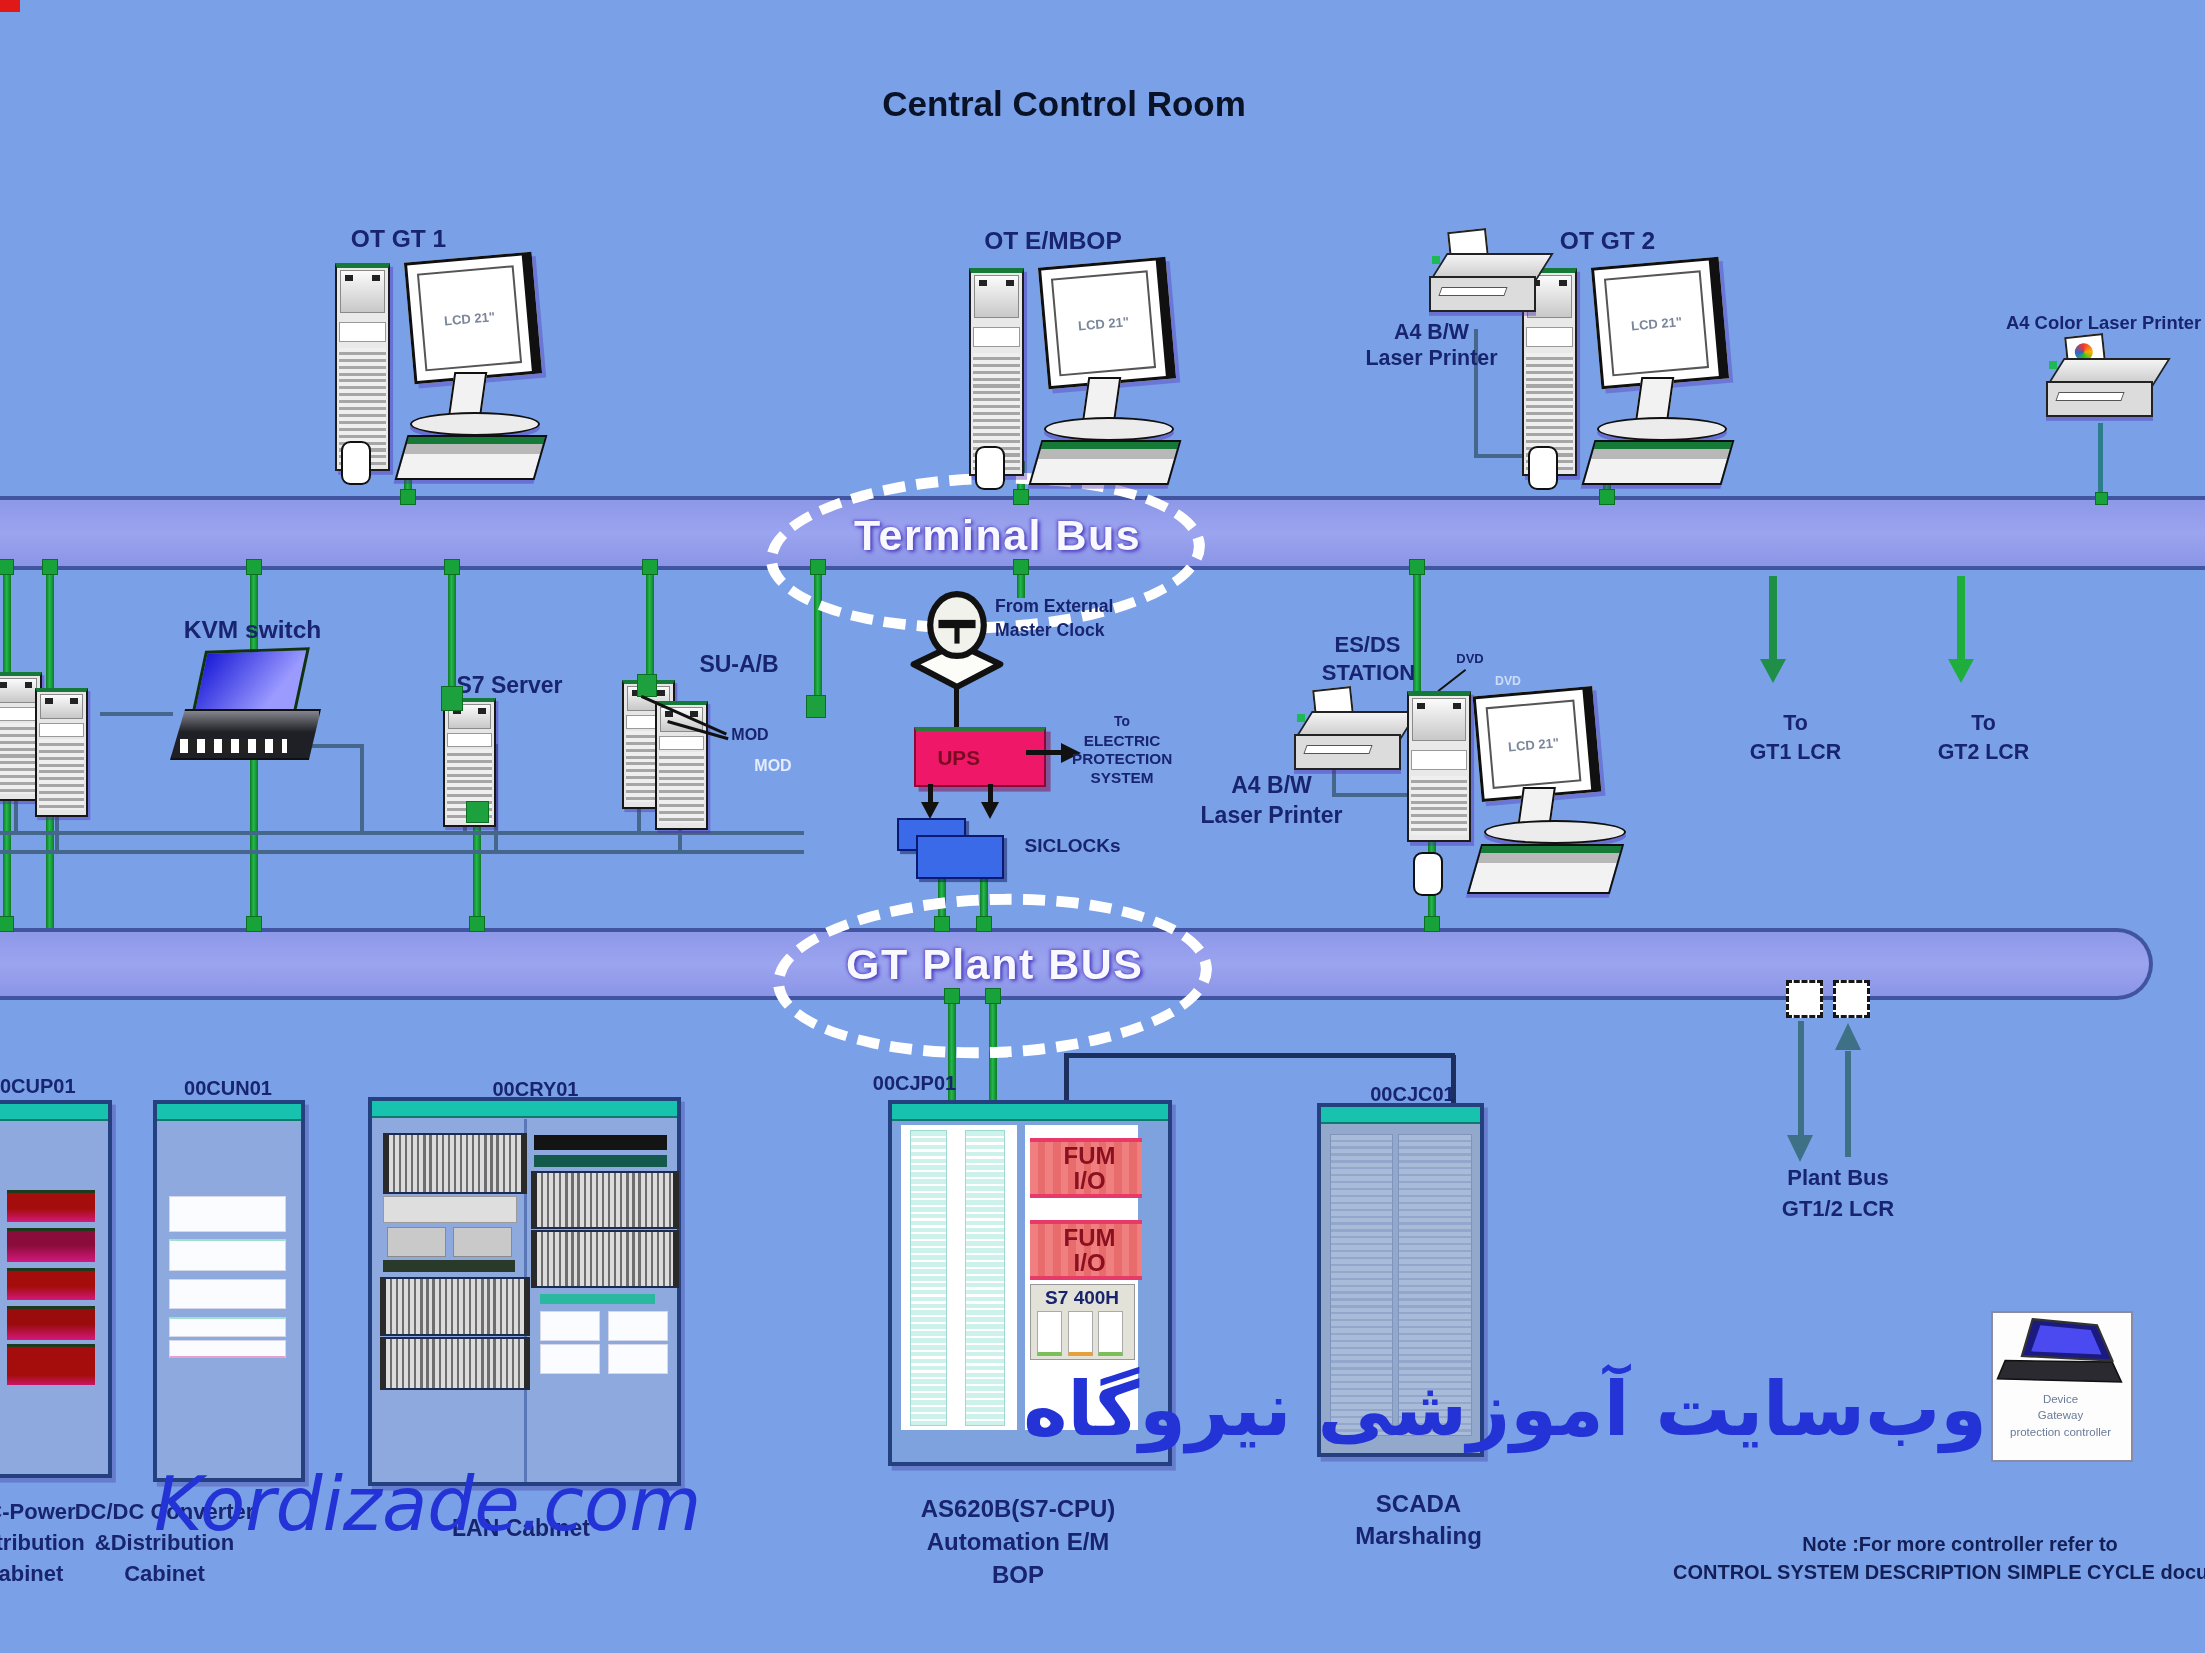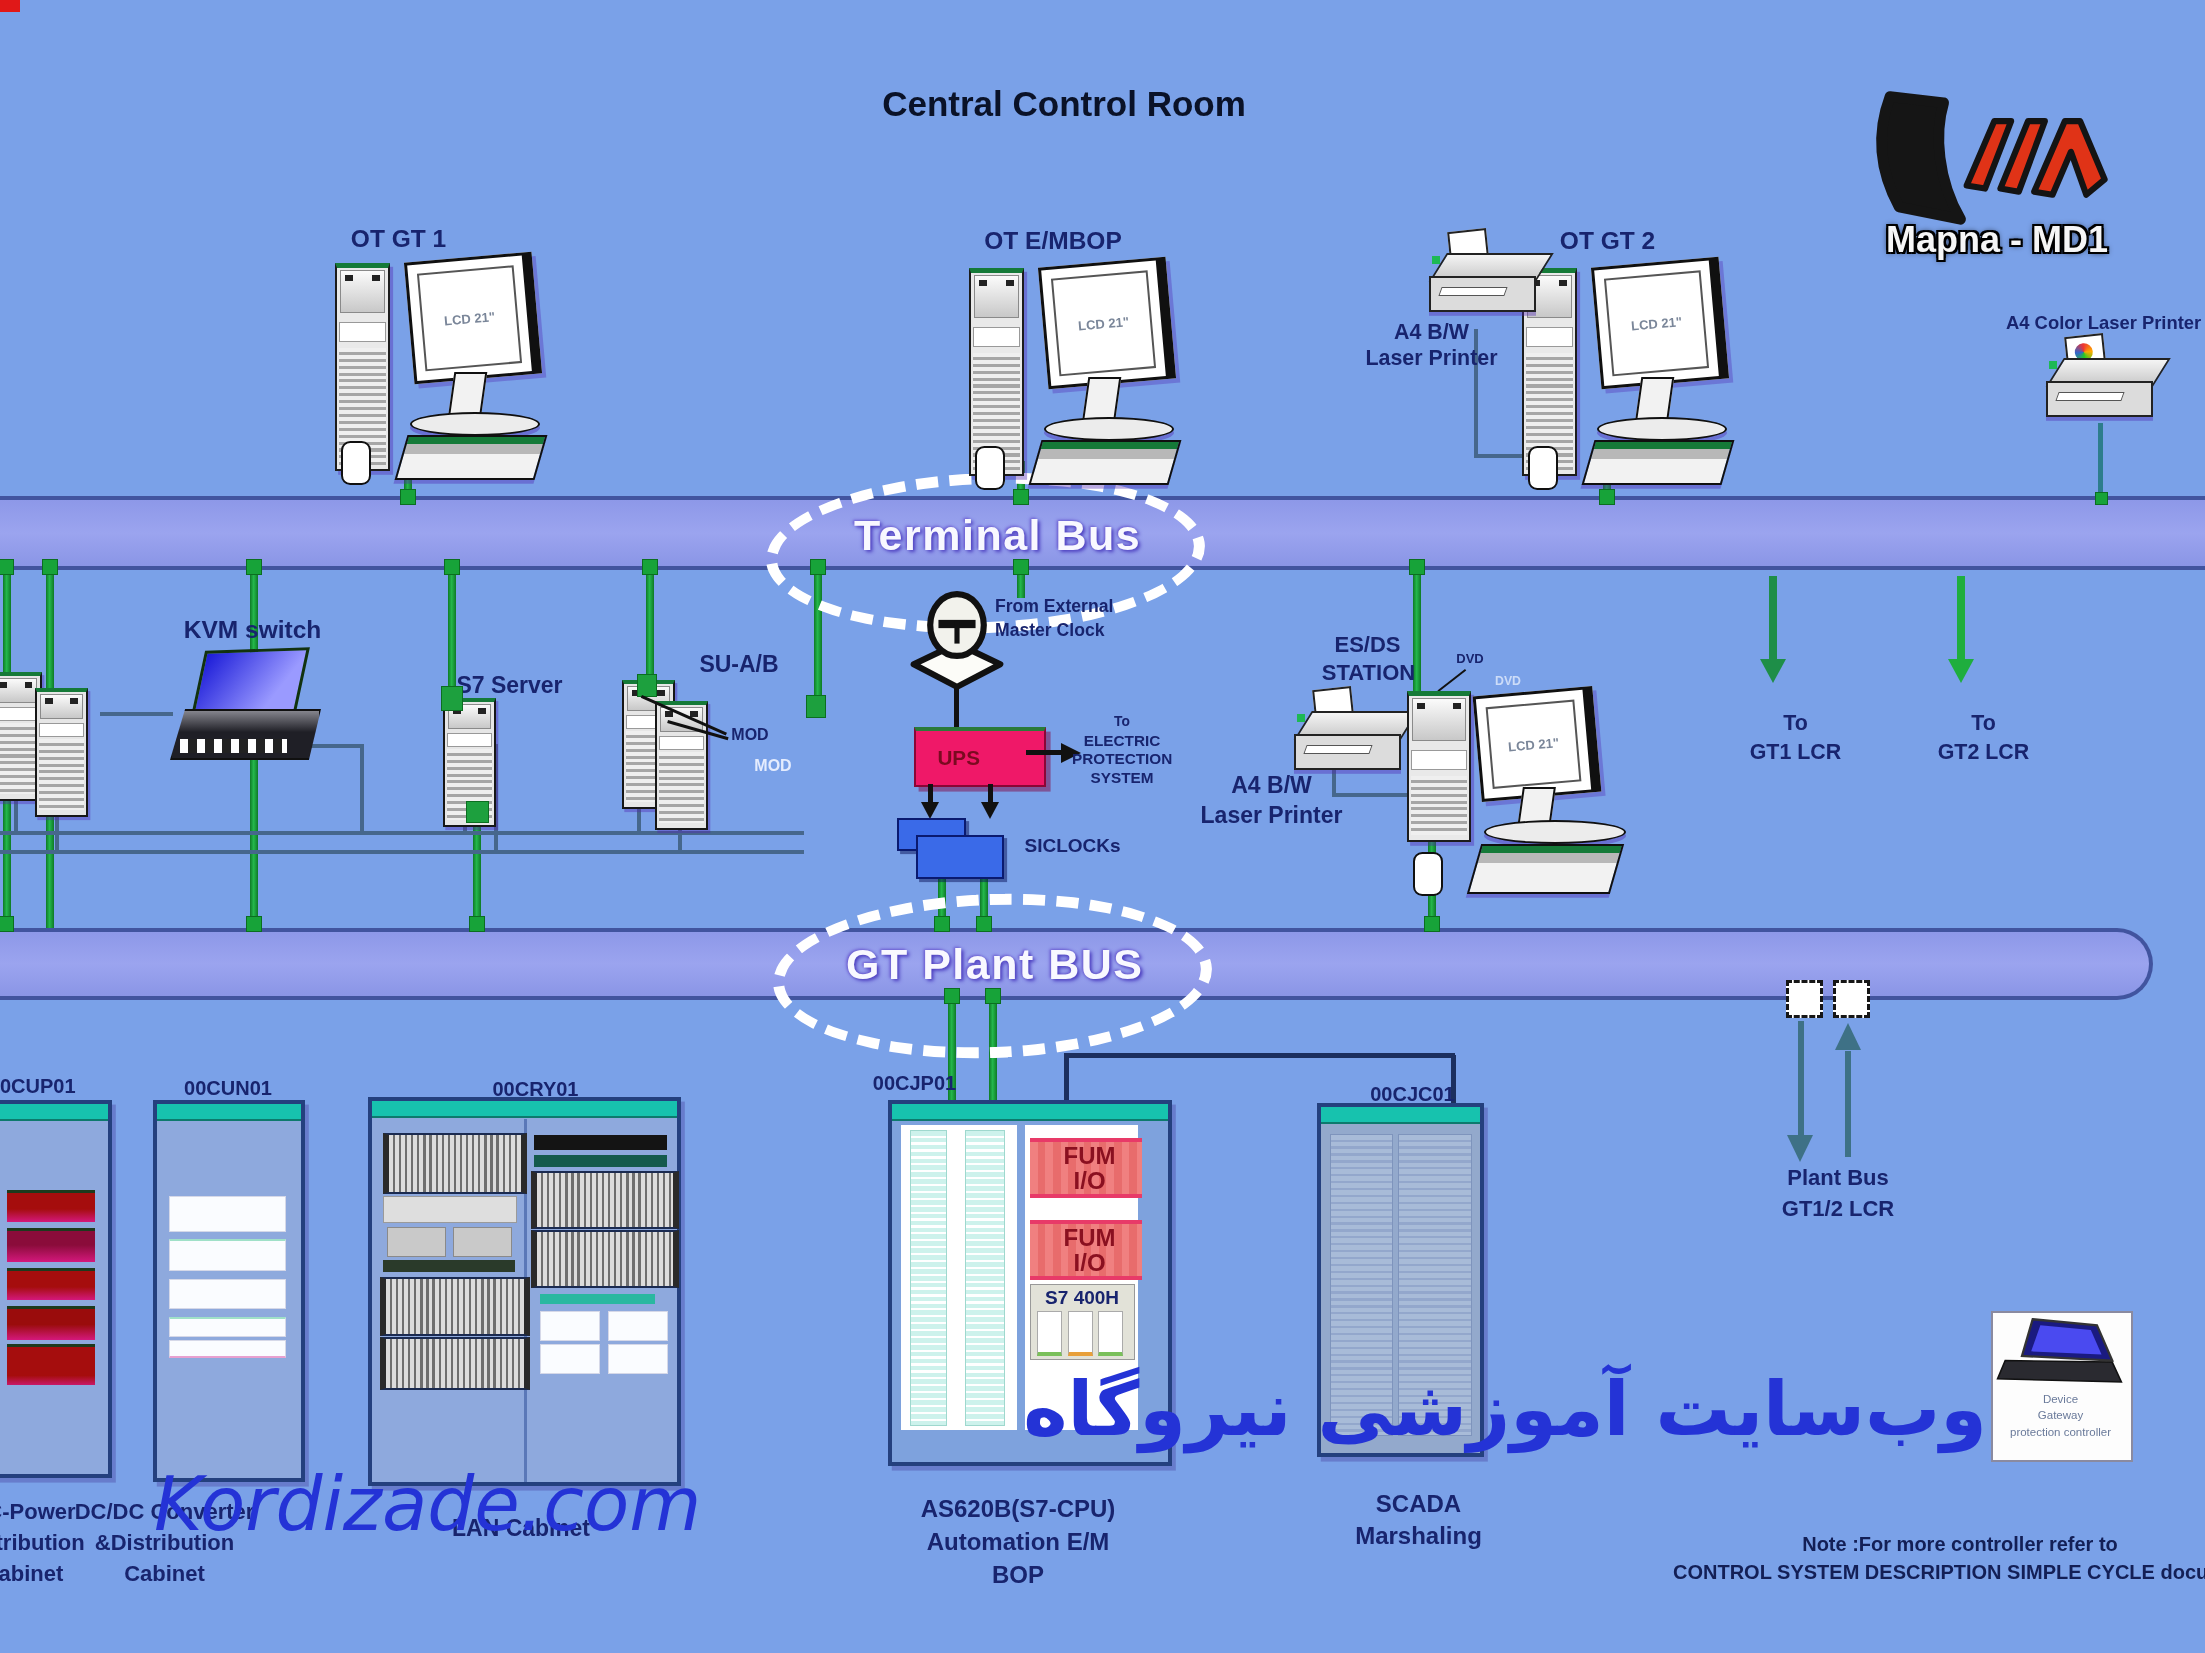"Mapna - MD1" div.abs { html: <div> <svg> <path></path> <polygon></polygon> <polygon></polygon> <polygon></polygon> </svg> <div>Mapna - MD1</div> </div> -> none }
